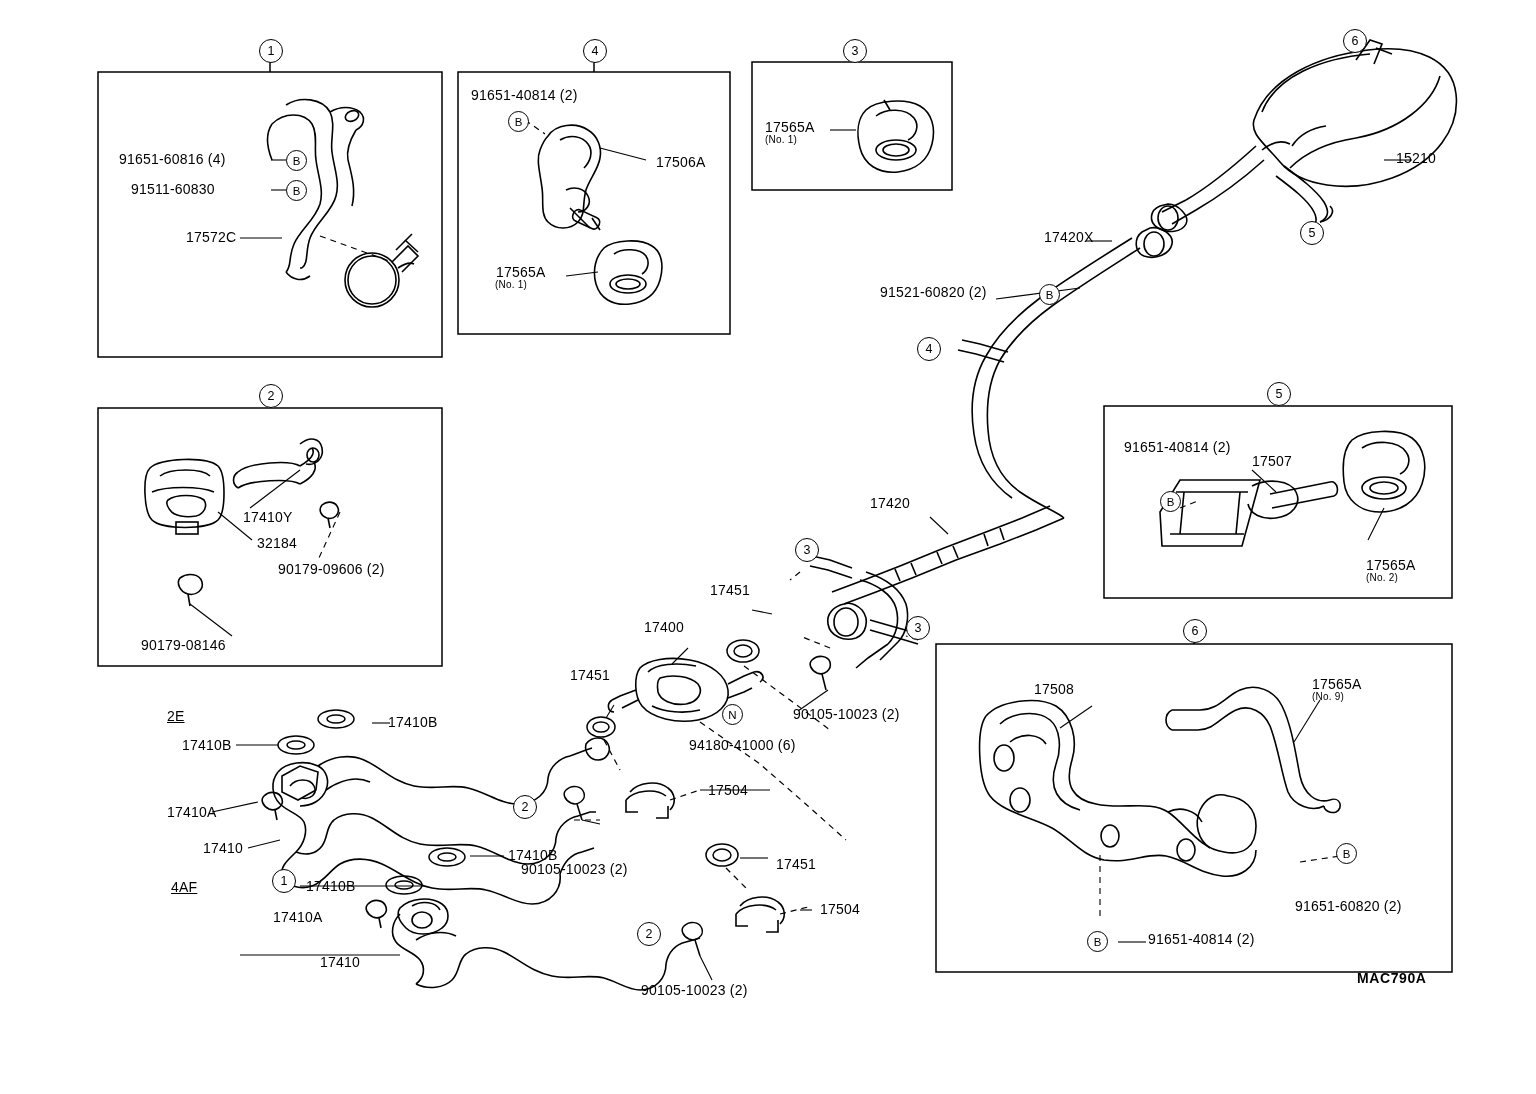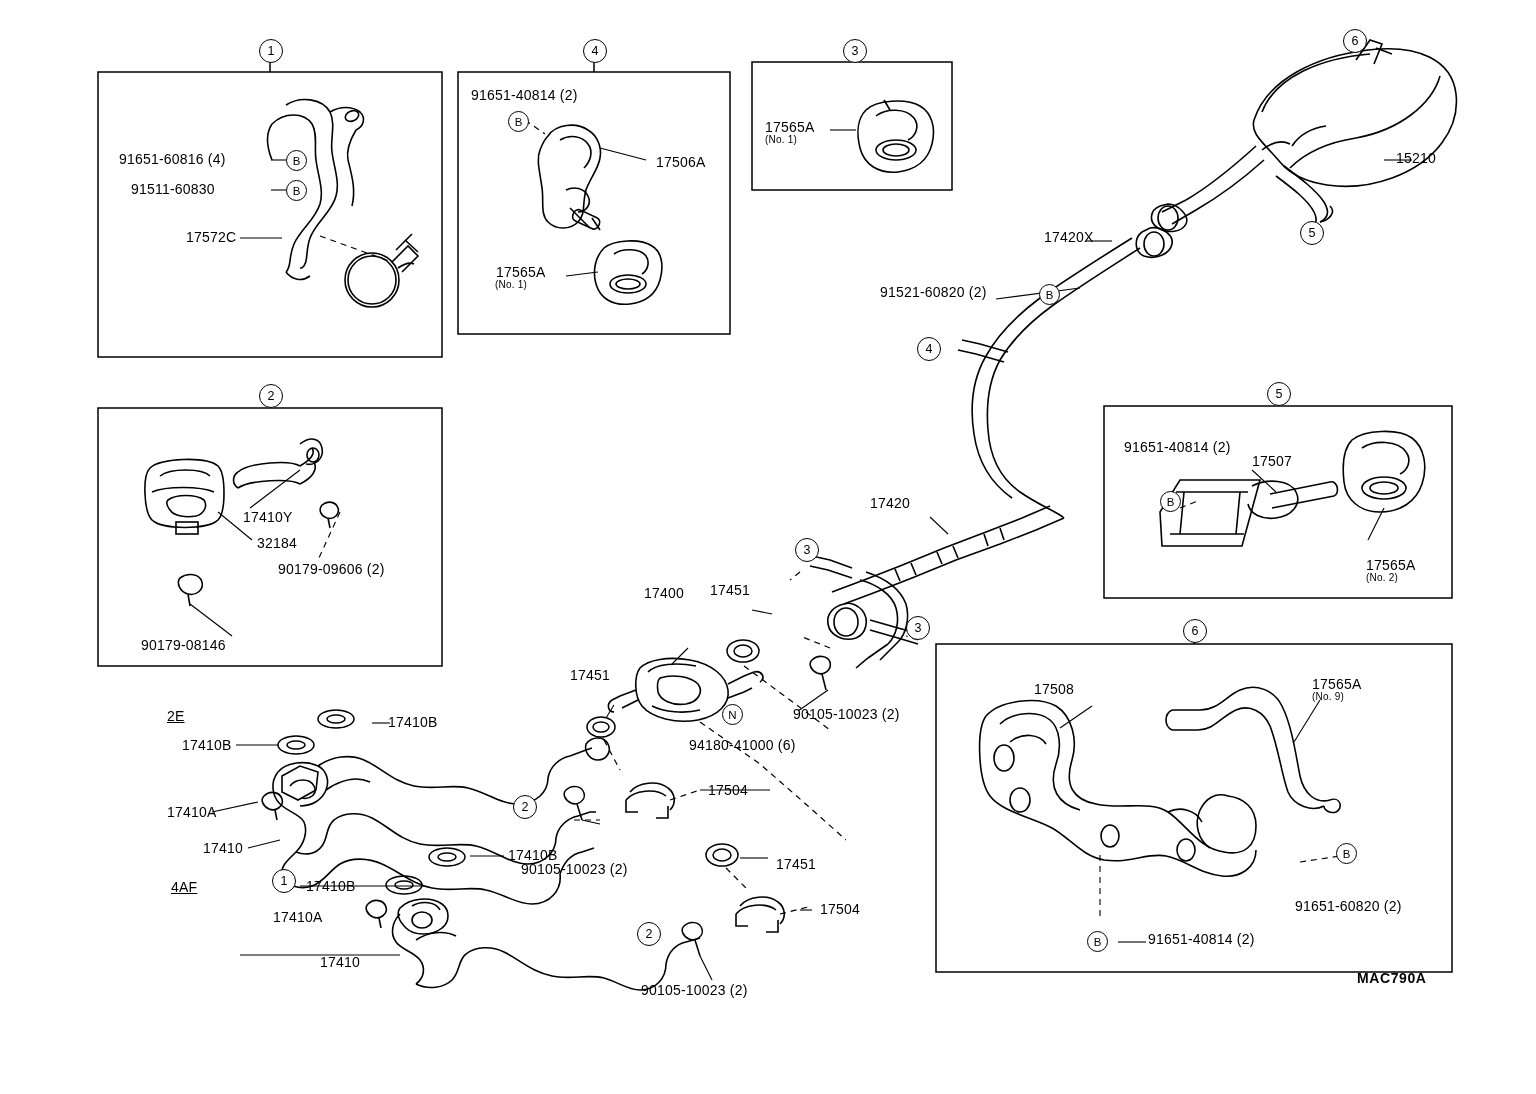"17400" div.lbl { top: 586px -> 620px }
